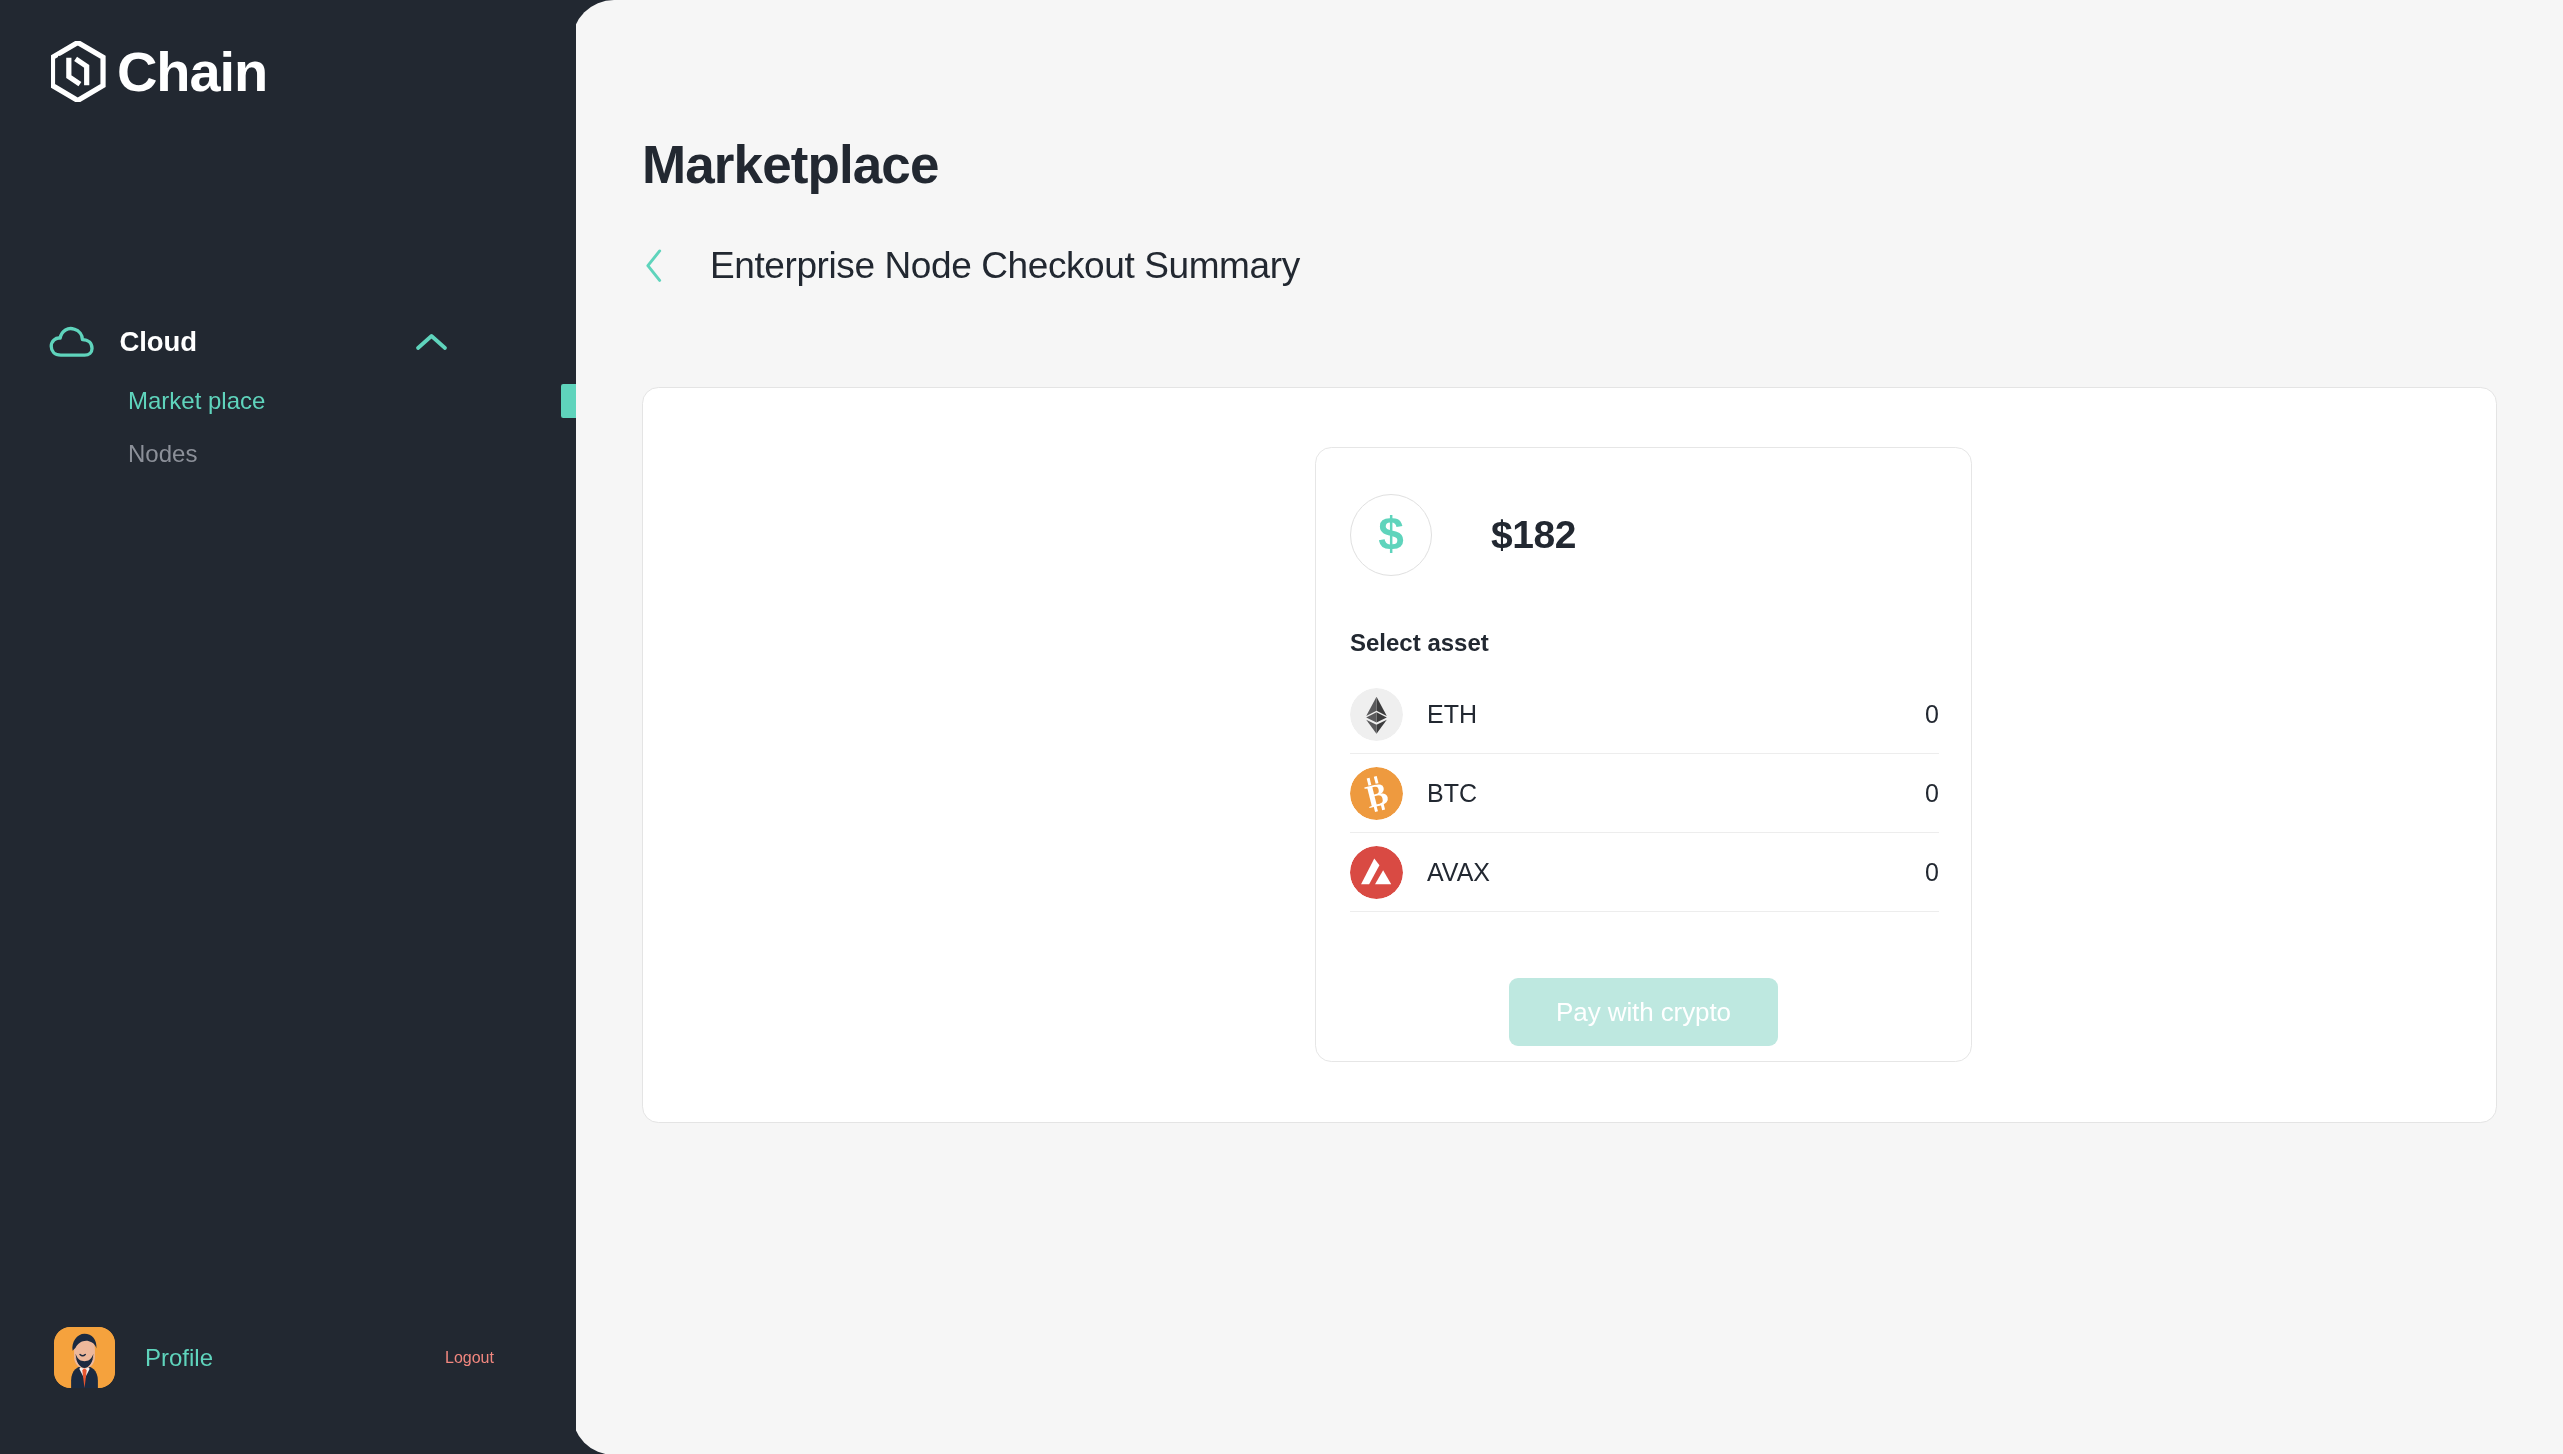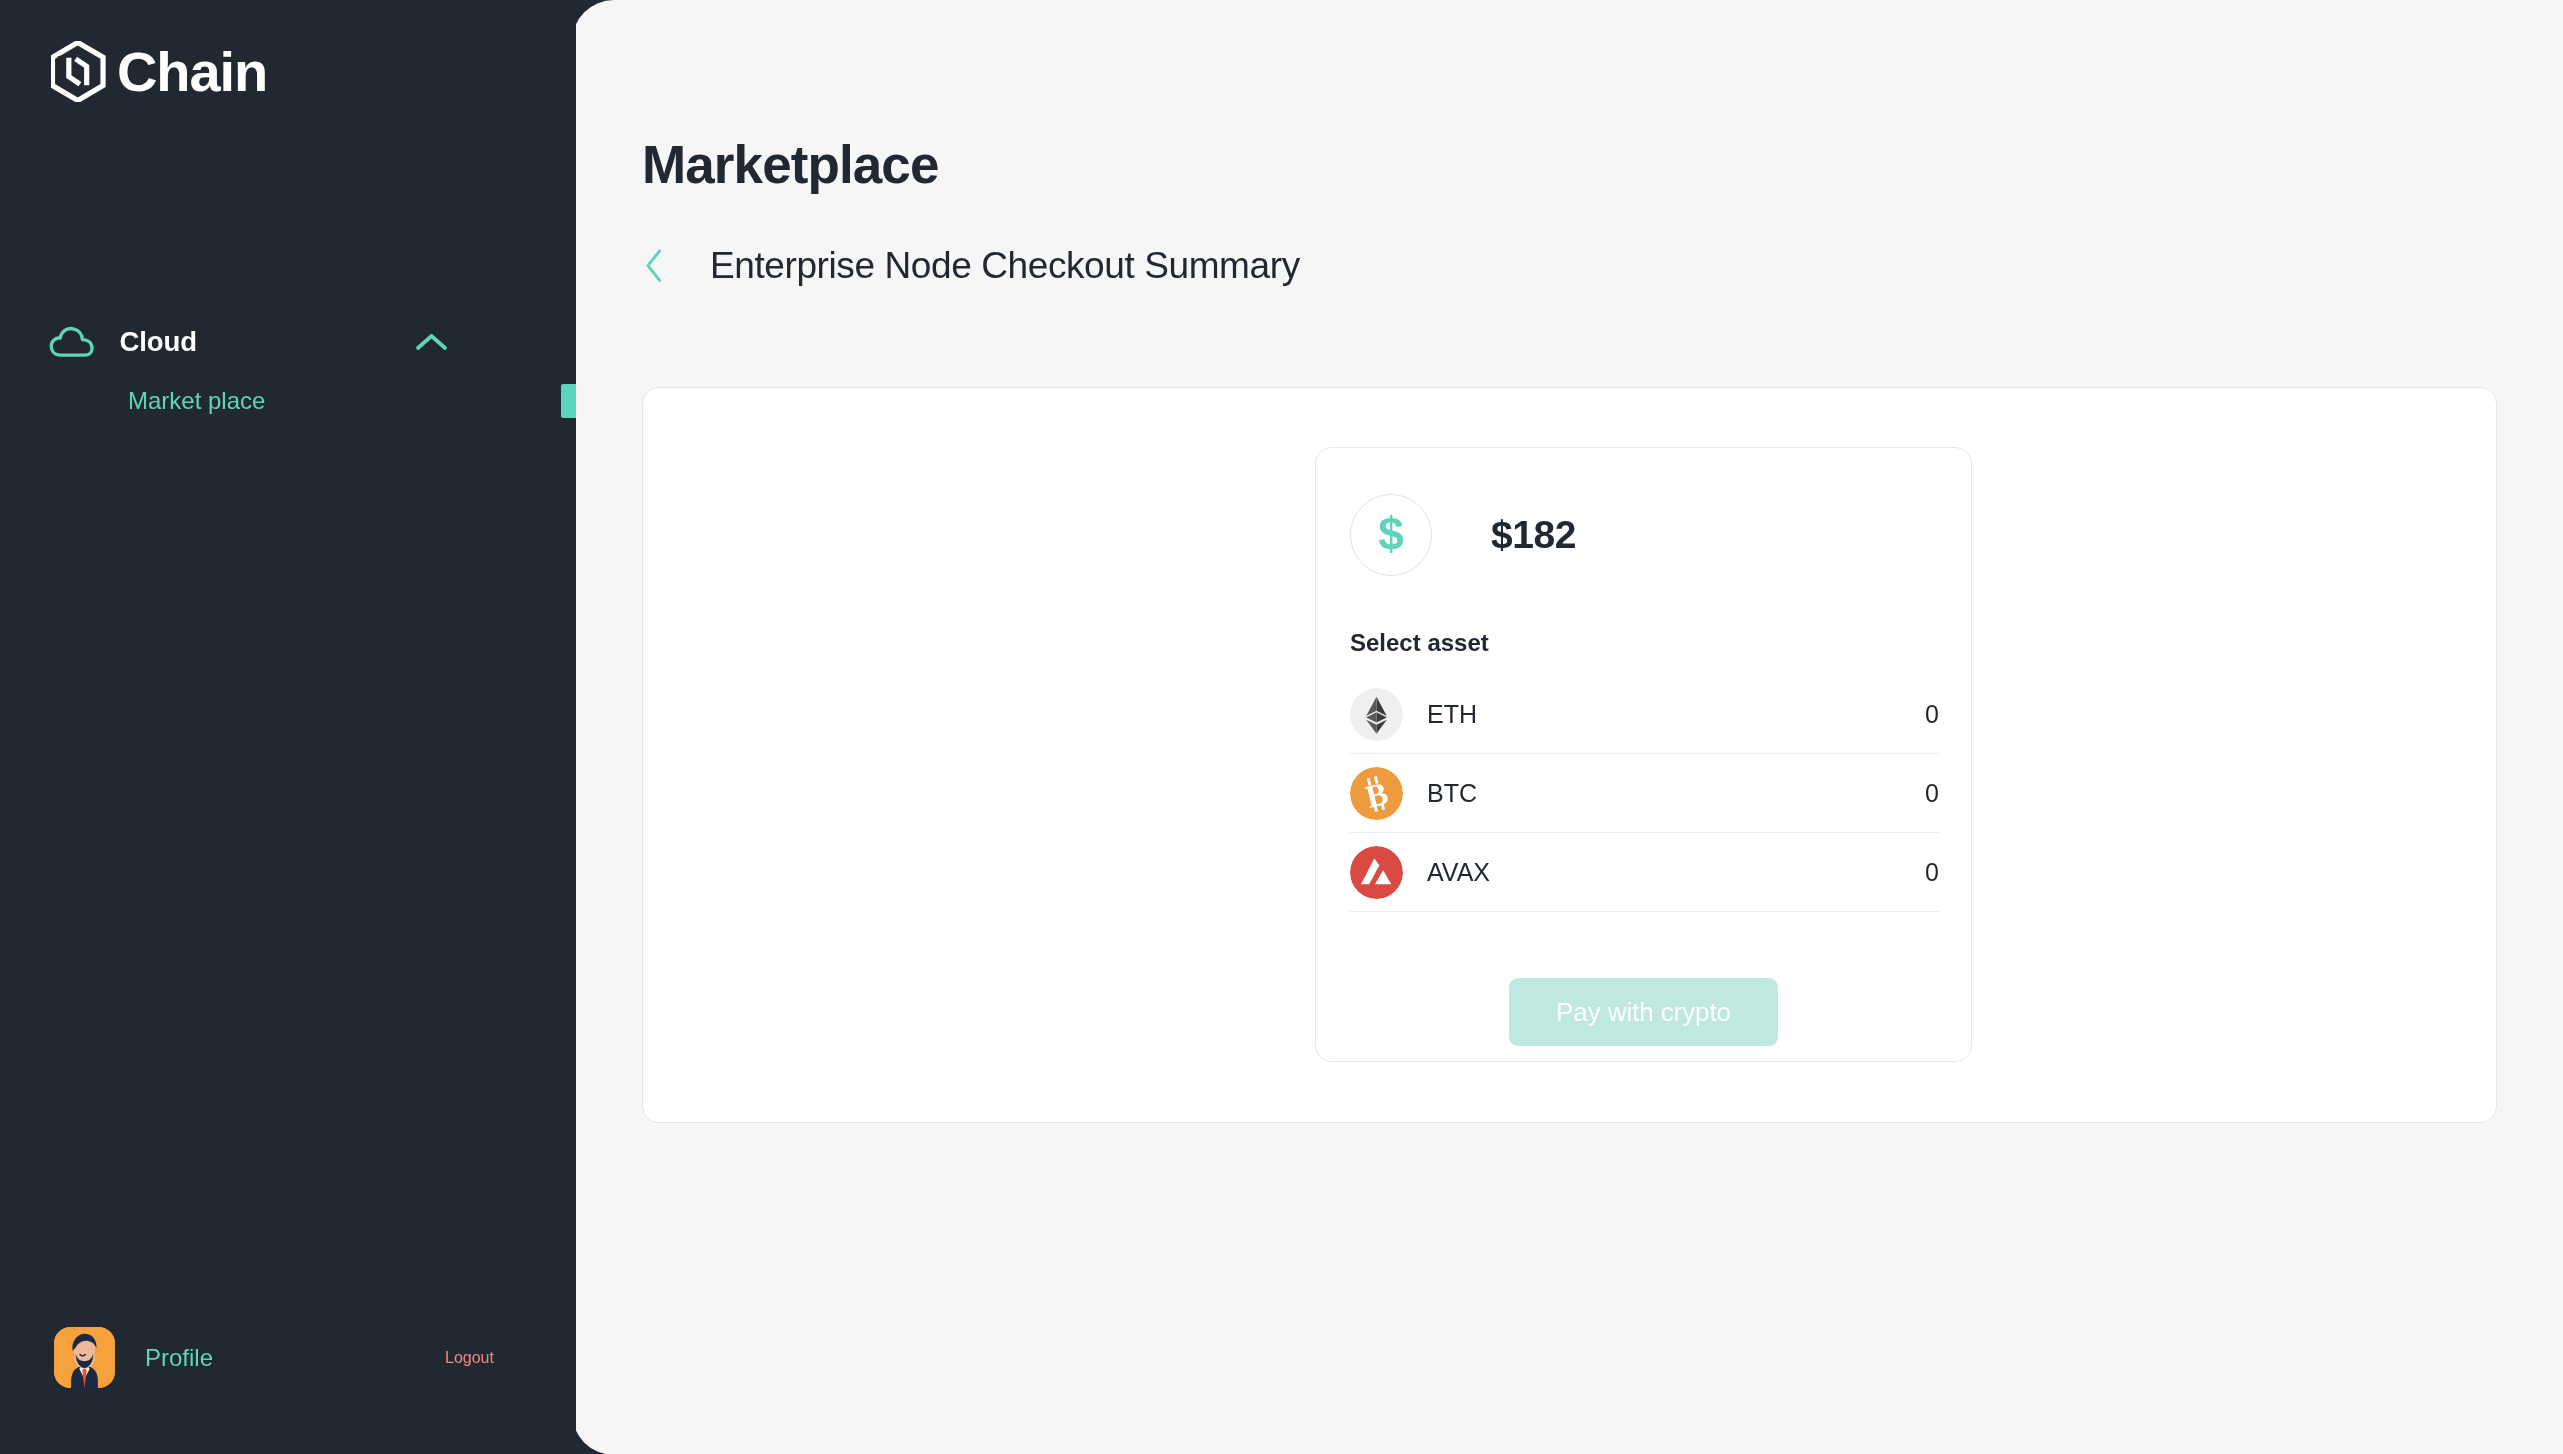"Nodes" div.subnav-item { html: none -> <div> <span>Nodes</span> </div> }
